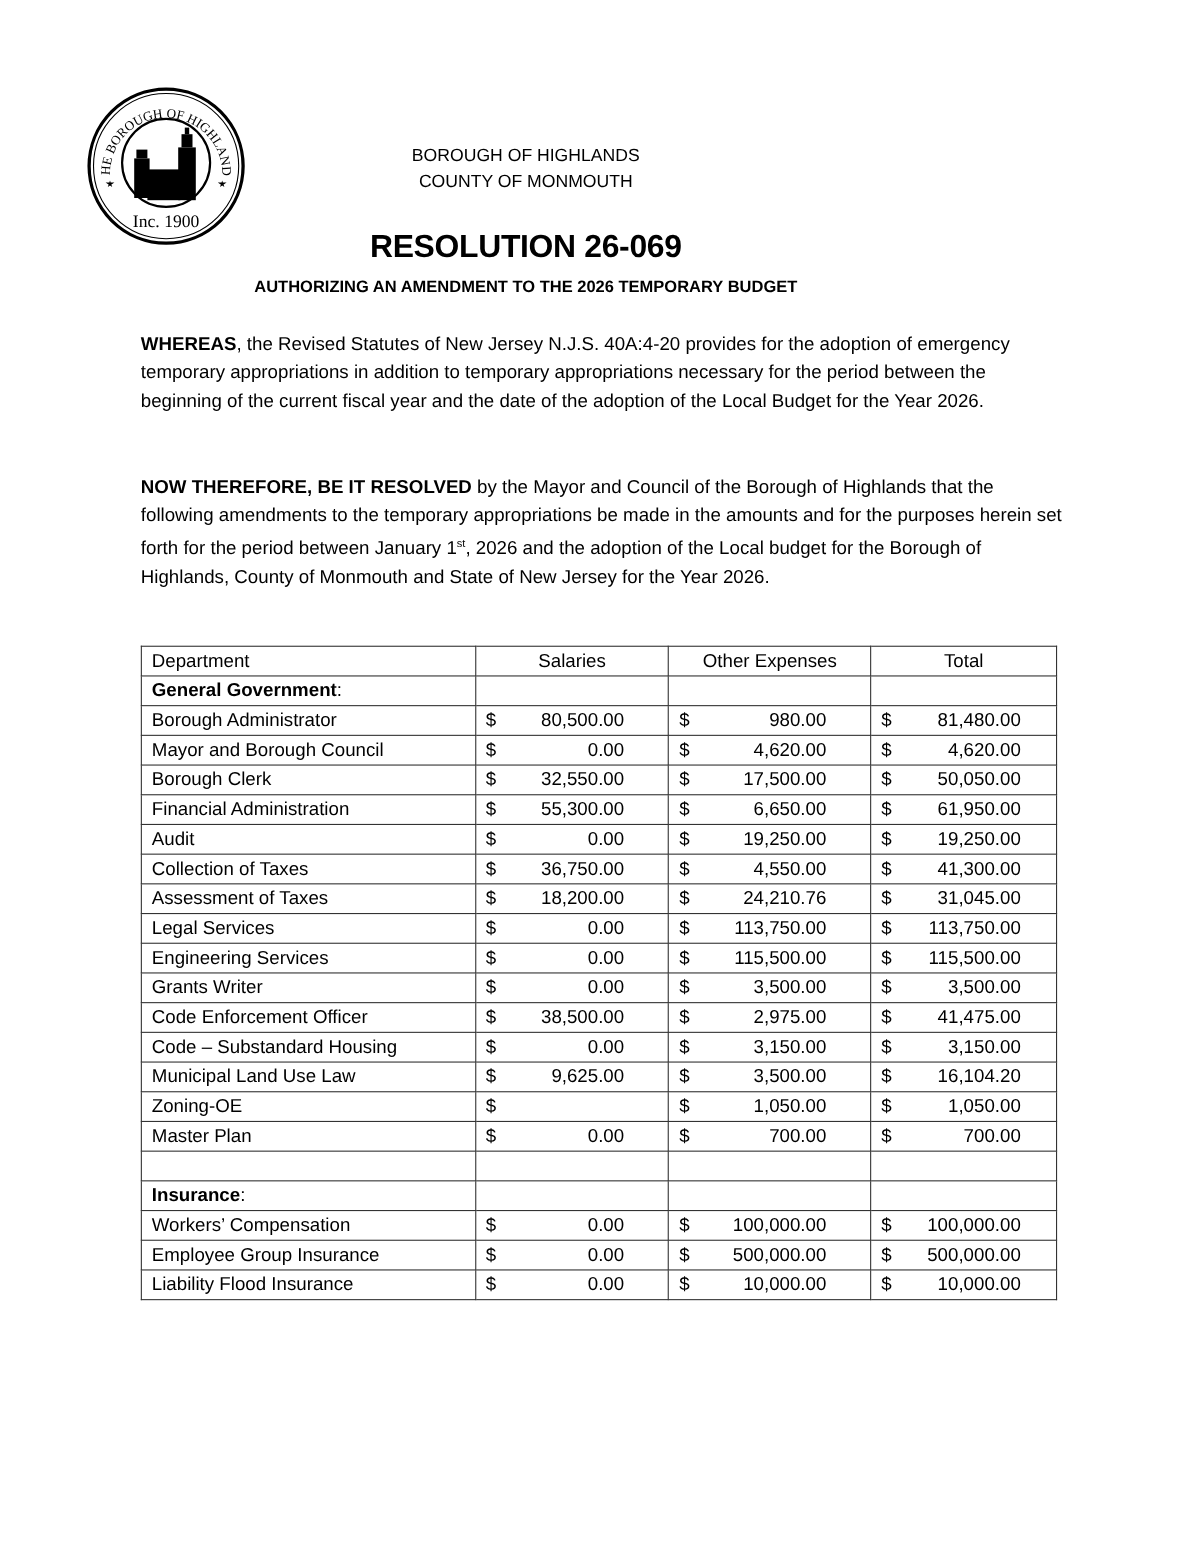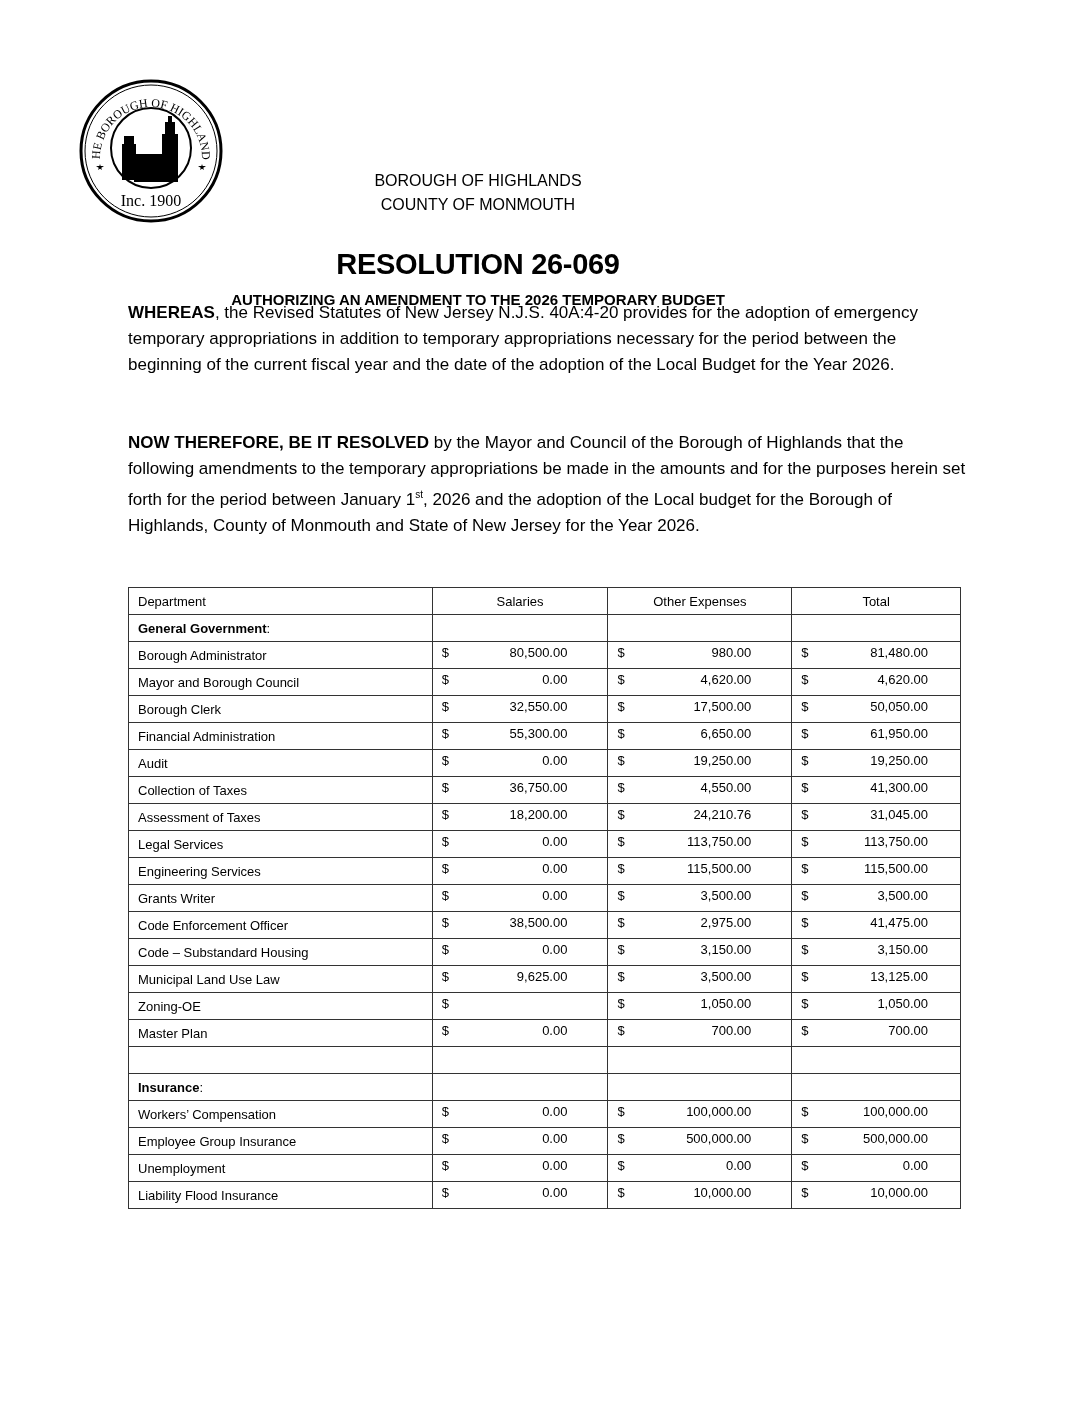"BOROUGH OF HIGHLANDS" .hdr { margin-top: 39px -> none }
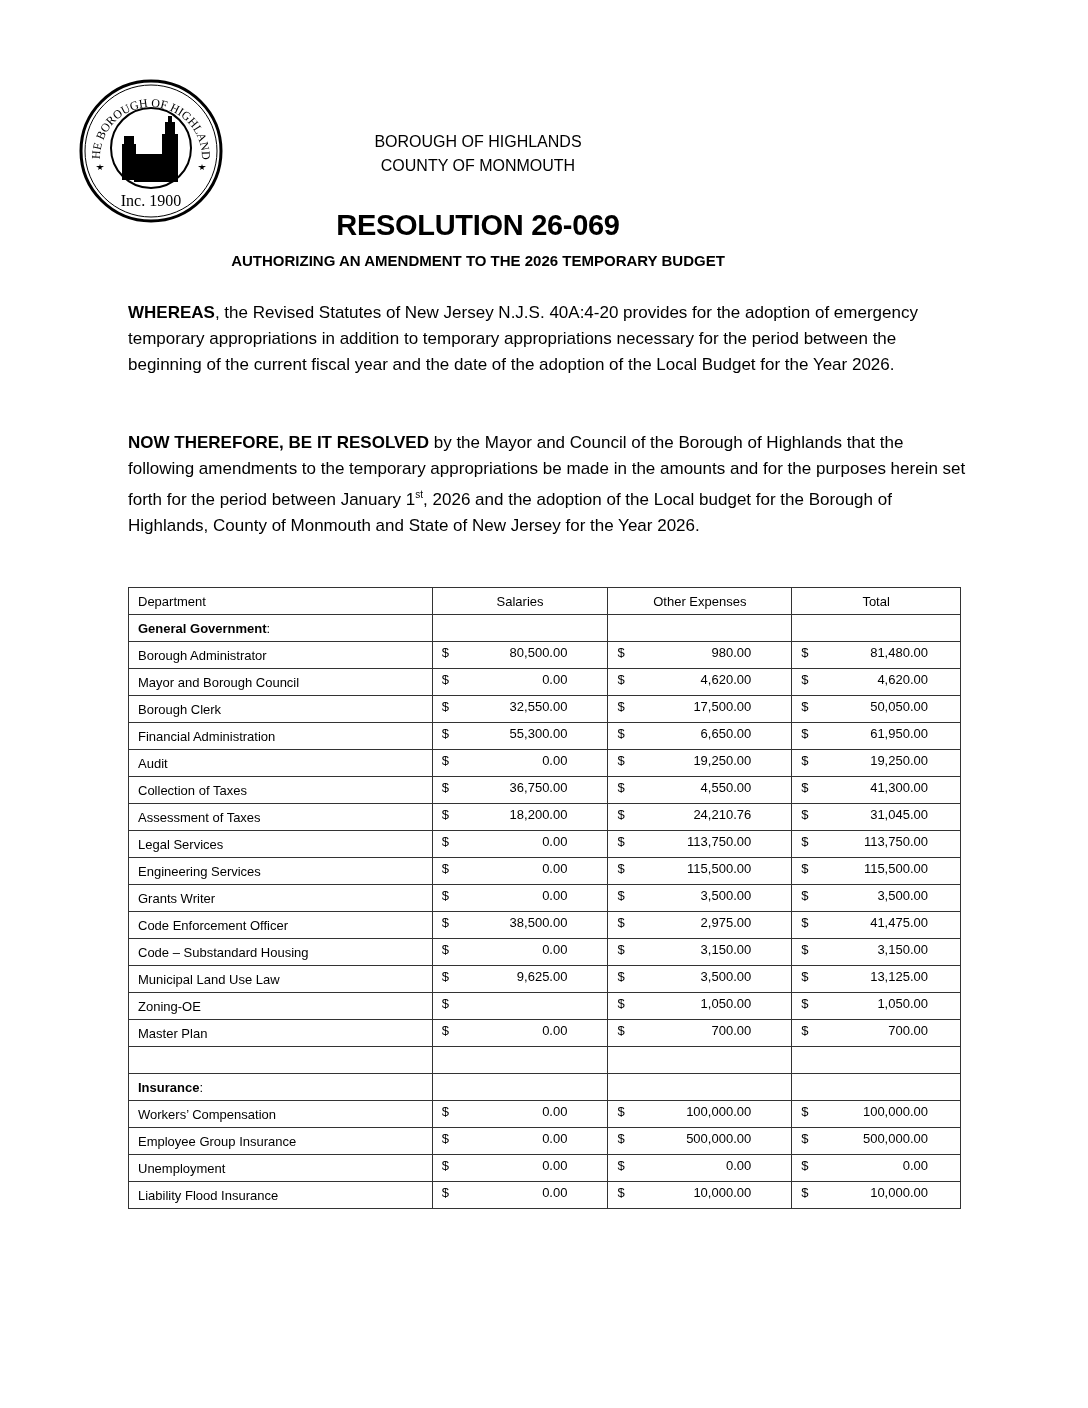"Department" table.budget { font-size: 13px -> 17px }
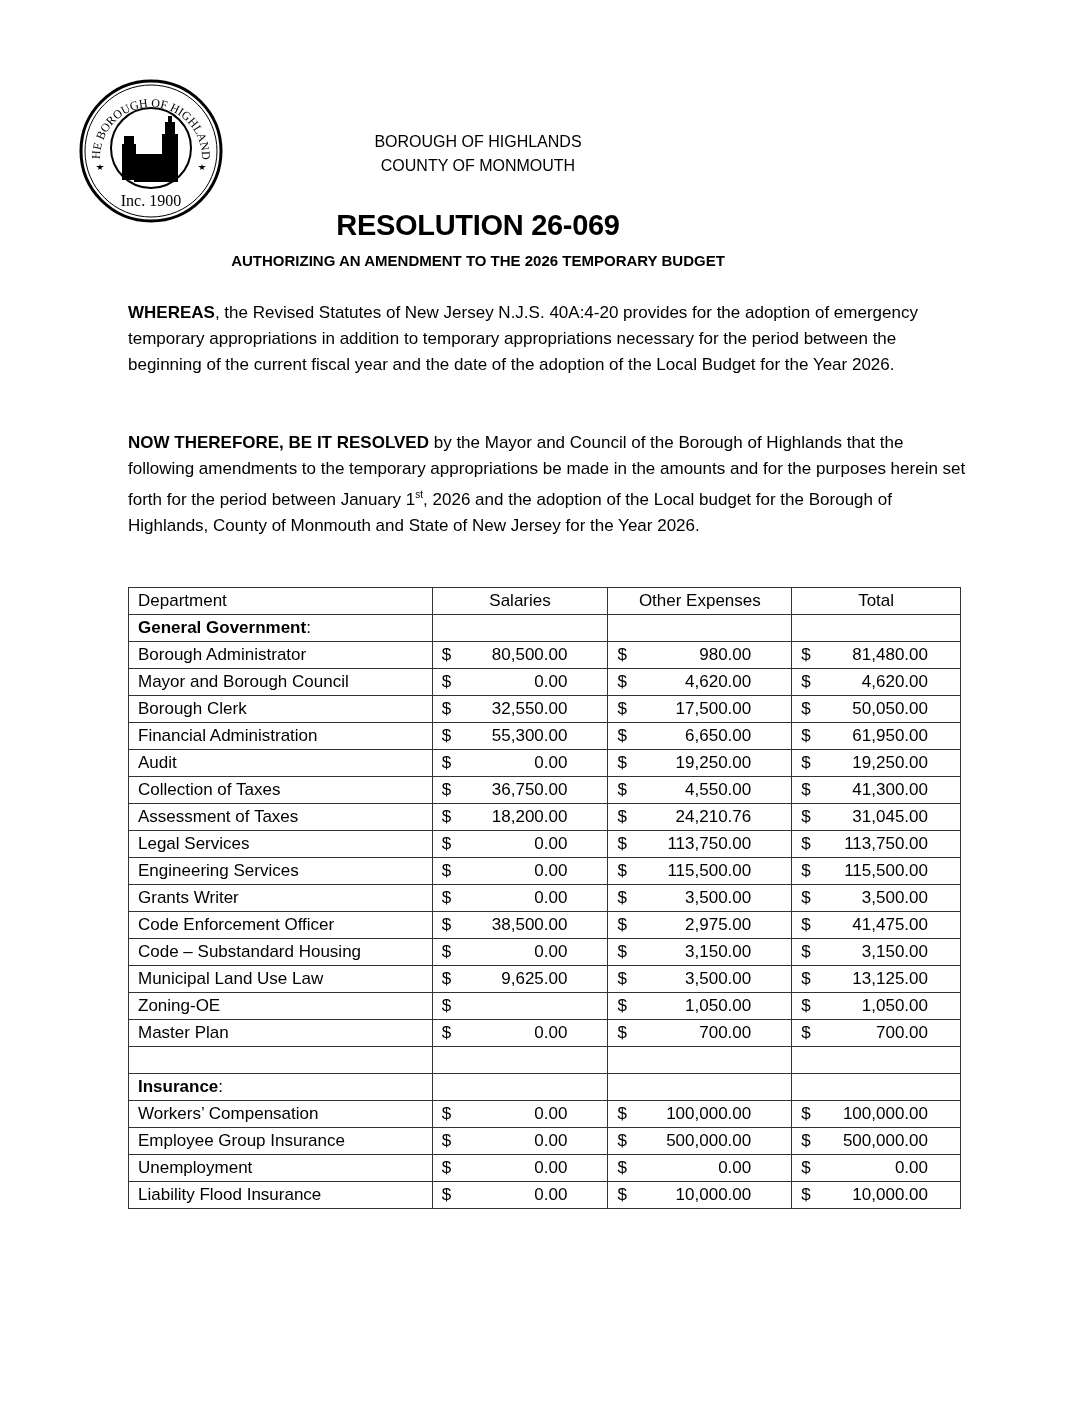"13,125.00" span.amt { text: 13,125.00 -> 16,104.20 }
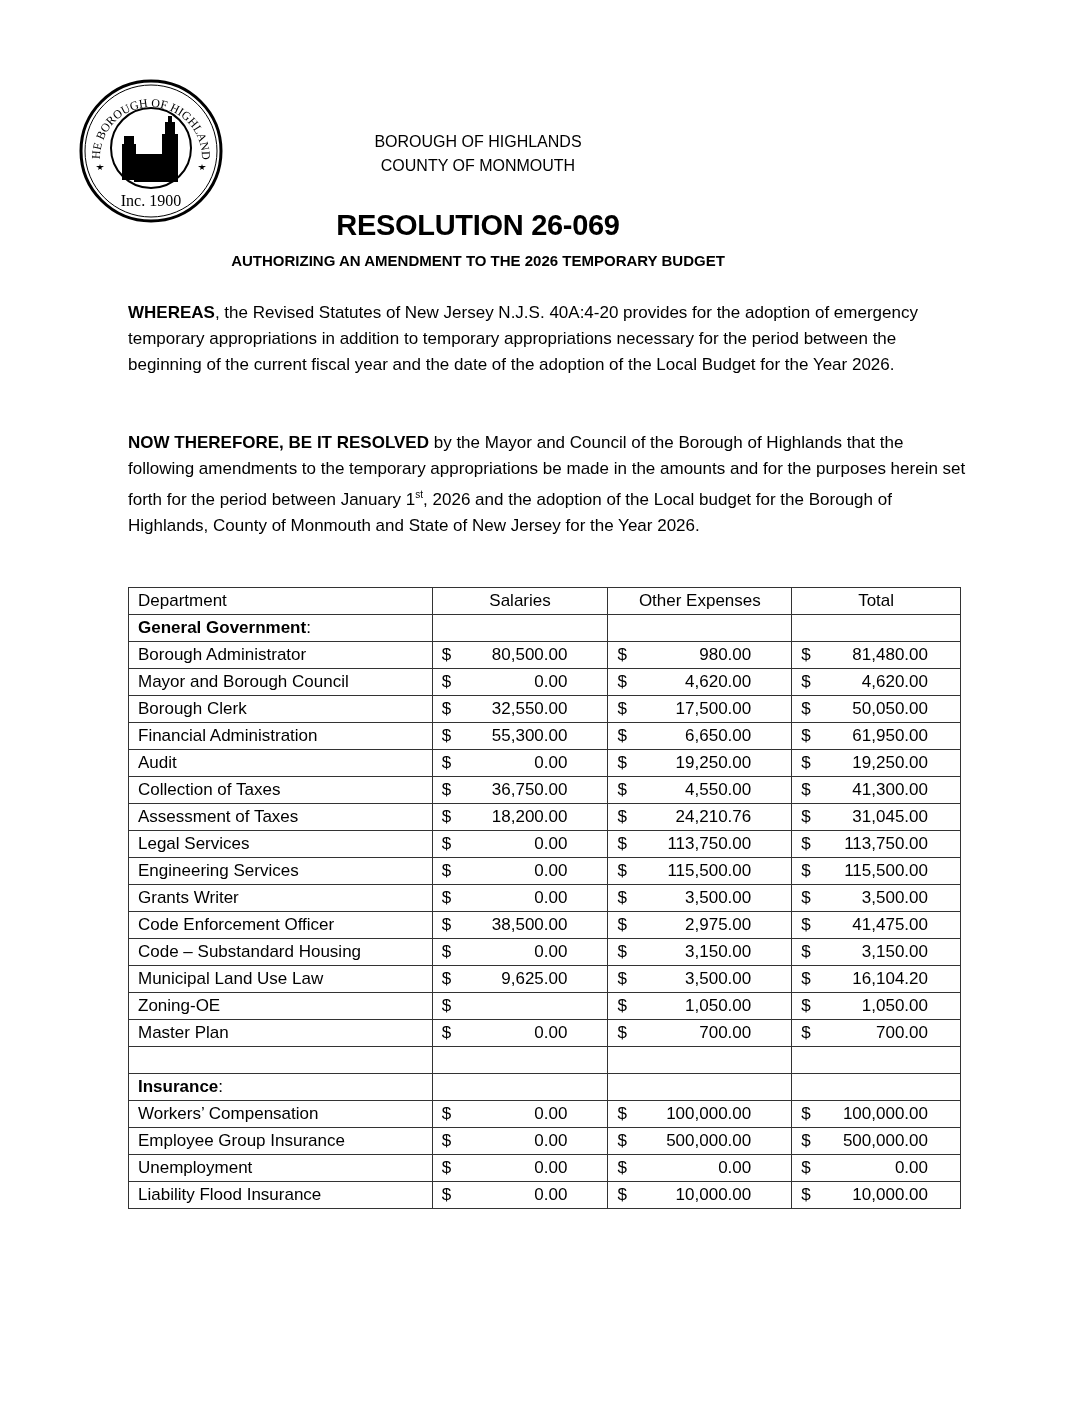"Unemployment" tr { html: <tr> <td>Unemployment</td> <td> <span>$</span> <span>0.00</span> </td> <td> <span>$</span> <span>0.00</span> </td> <td> <span>$</span> <span>0.00</span> </td> </tr> -> none }
